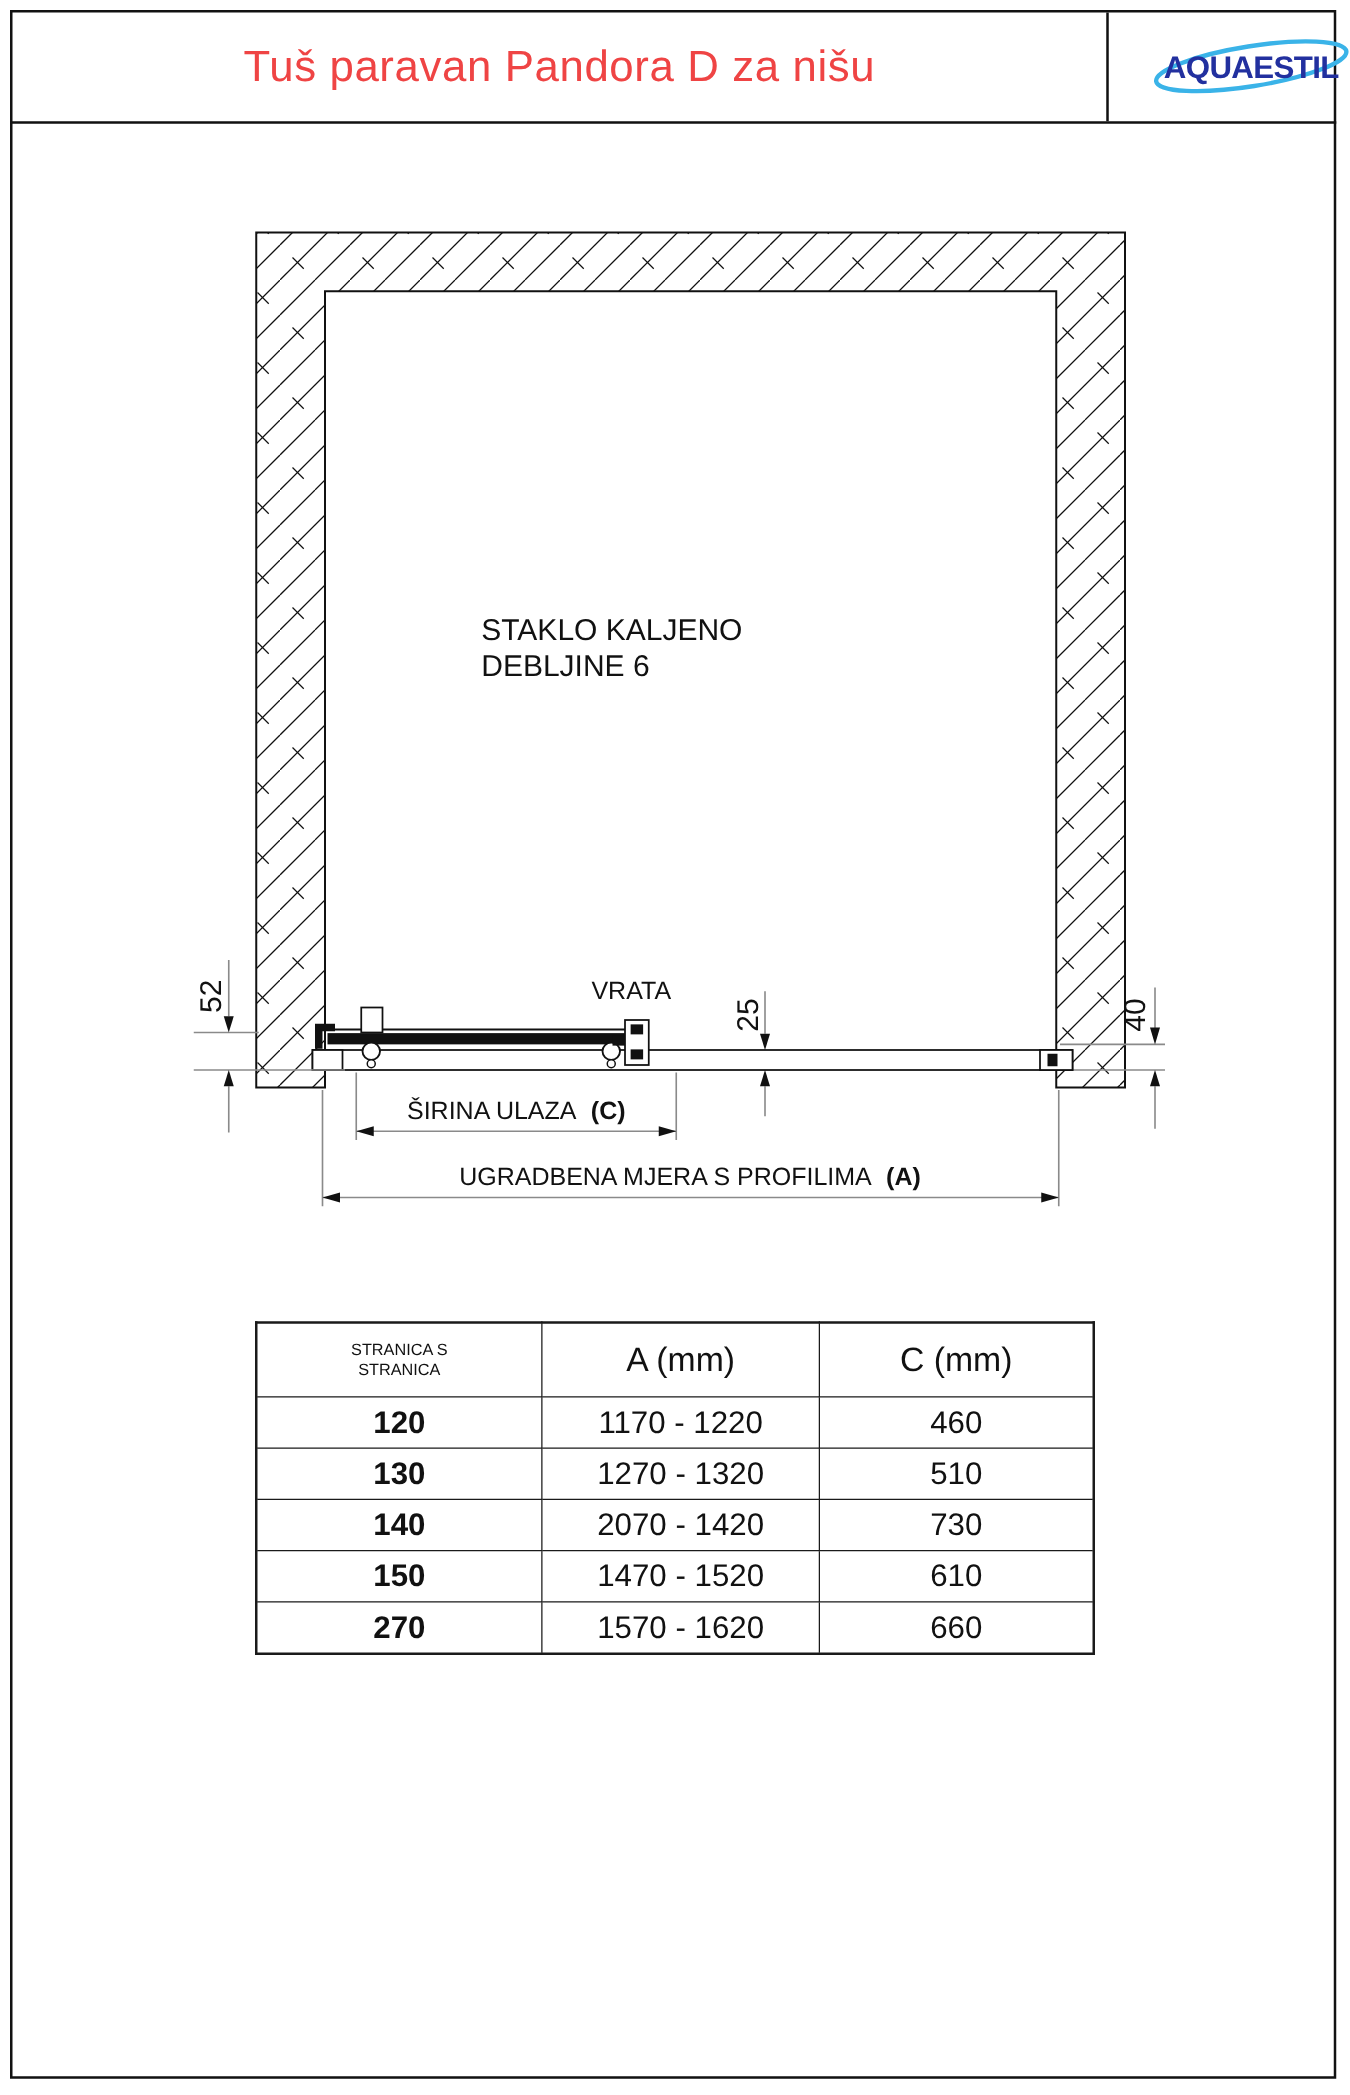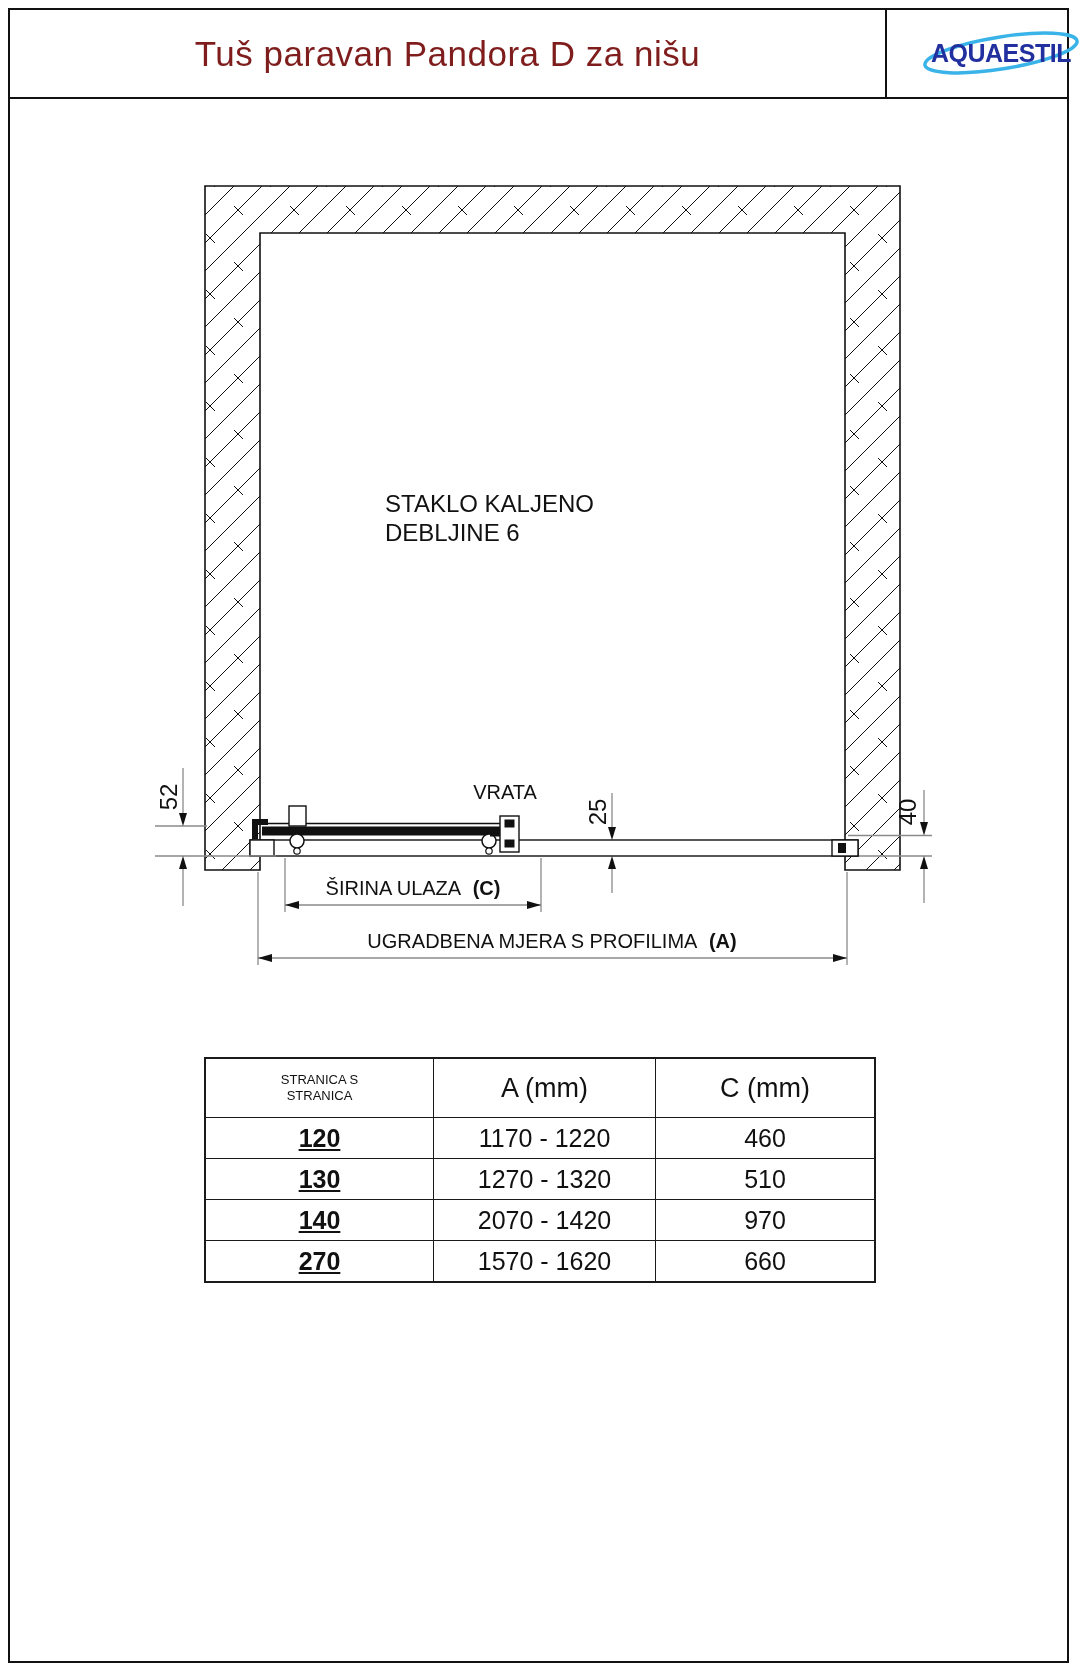"Tuš paravan Pandora D za" .header-title { color: #7f1d1d -> #ef4444 }
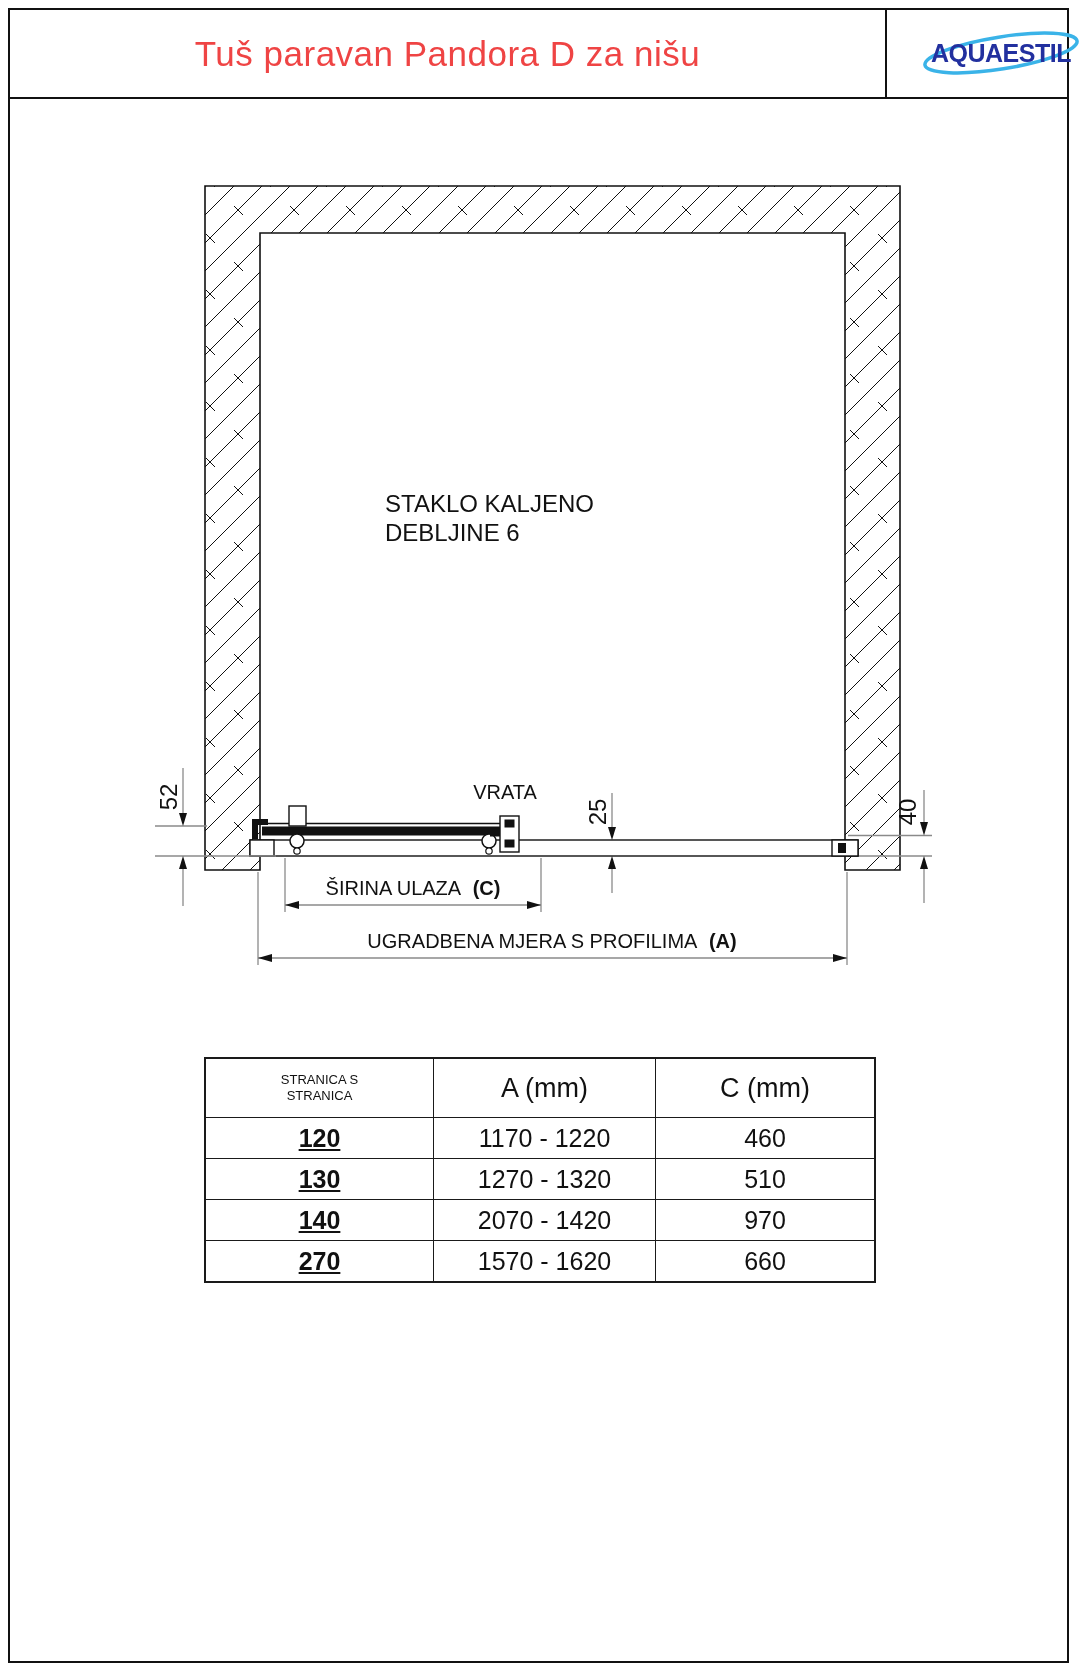"120" .cell-size { text-decoration: underline -> none }
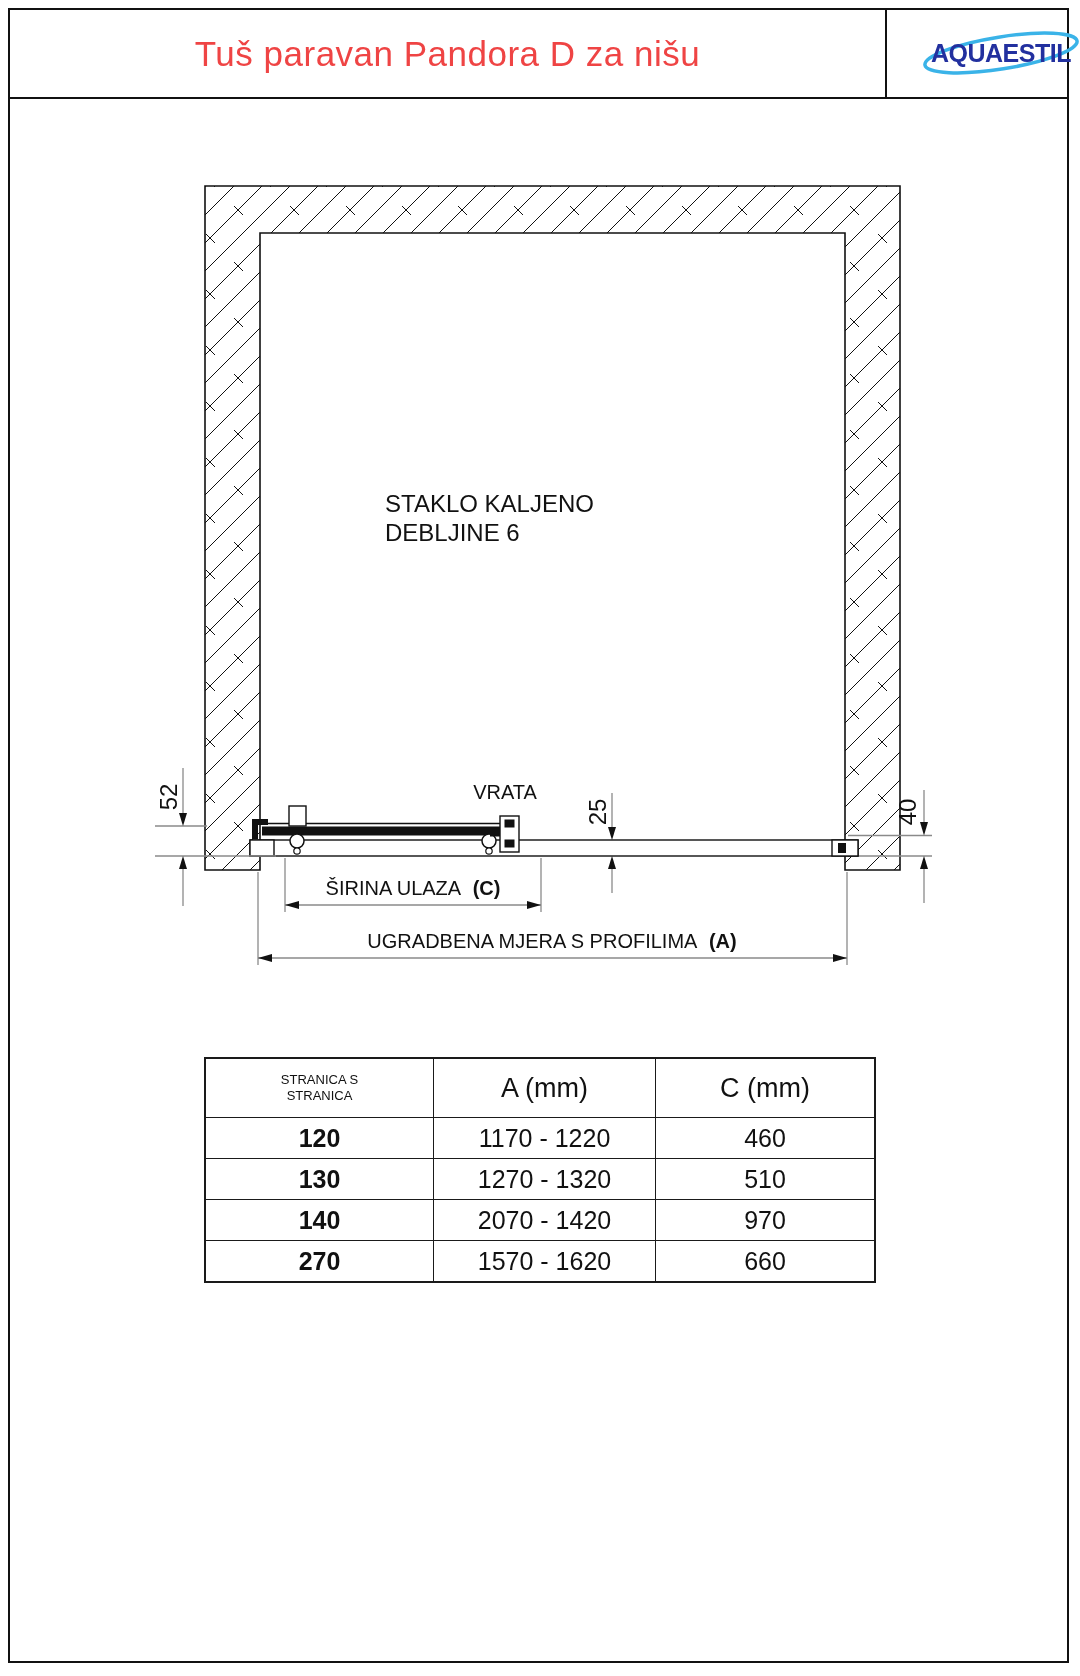"970" td { text: 970 -> 730 }
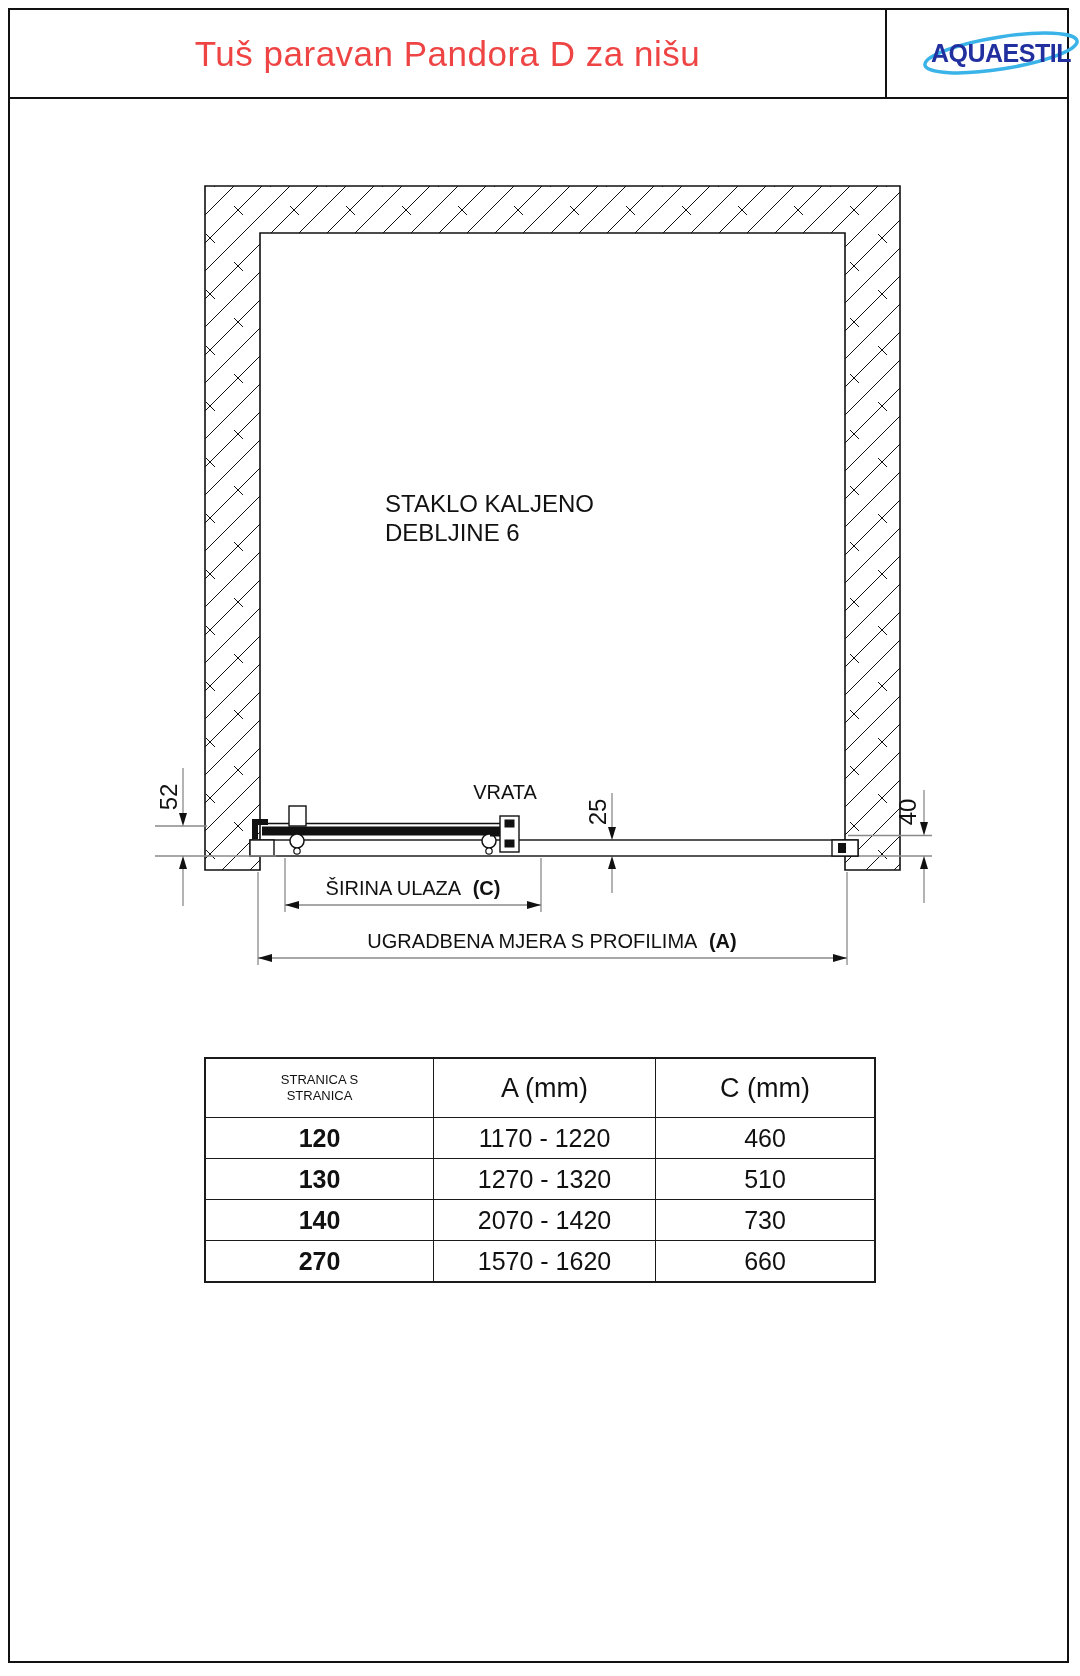"150" tr.body-row { html: none -> <tr> <td>150</td> <td>1470 - 1520</td> <td>610</td> </tr> }
